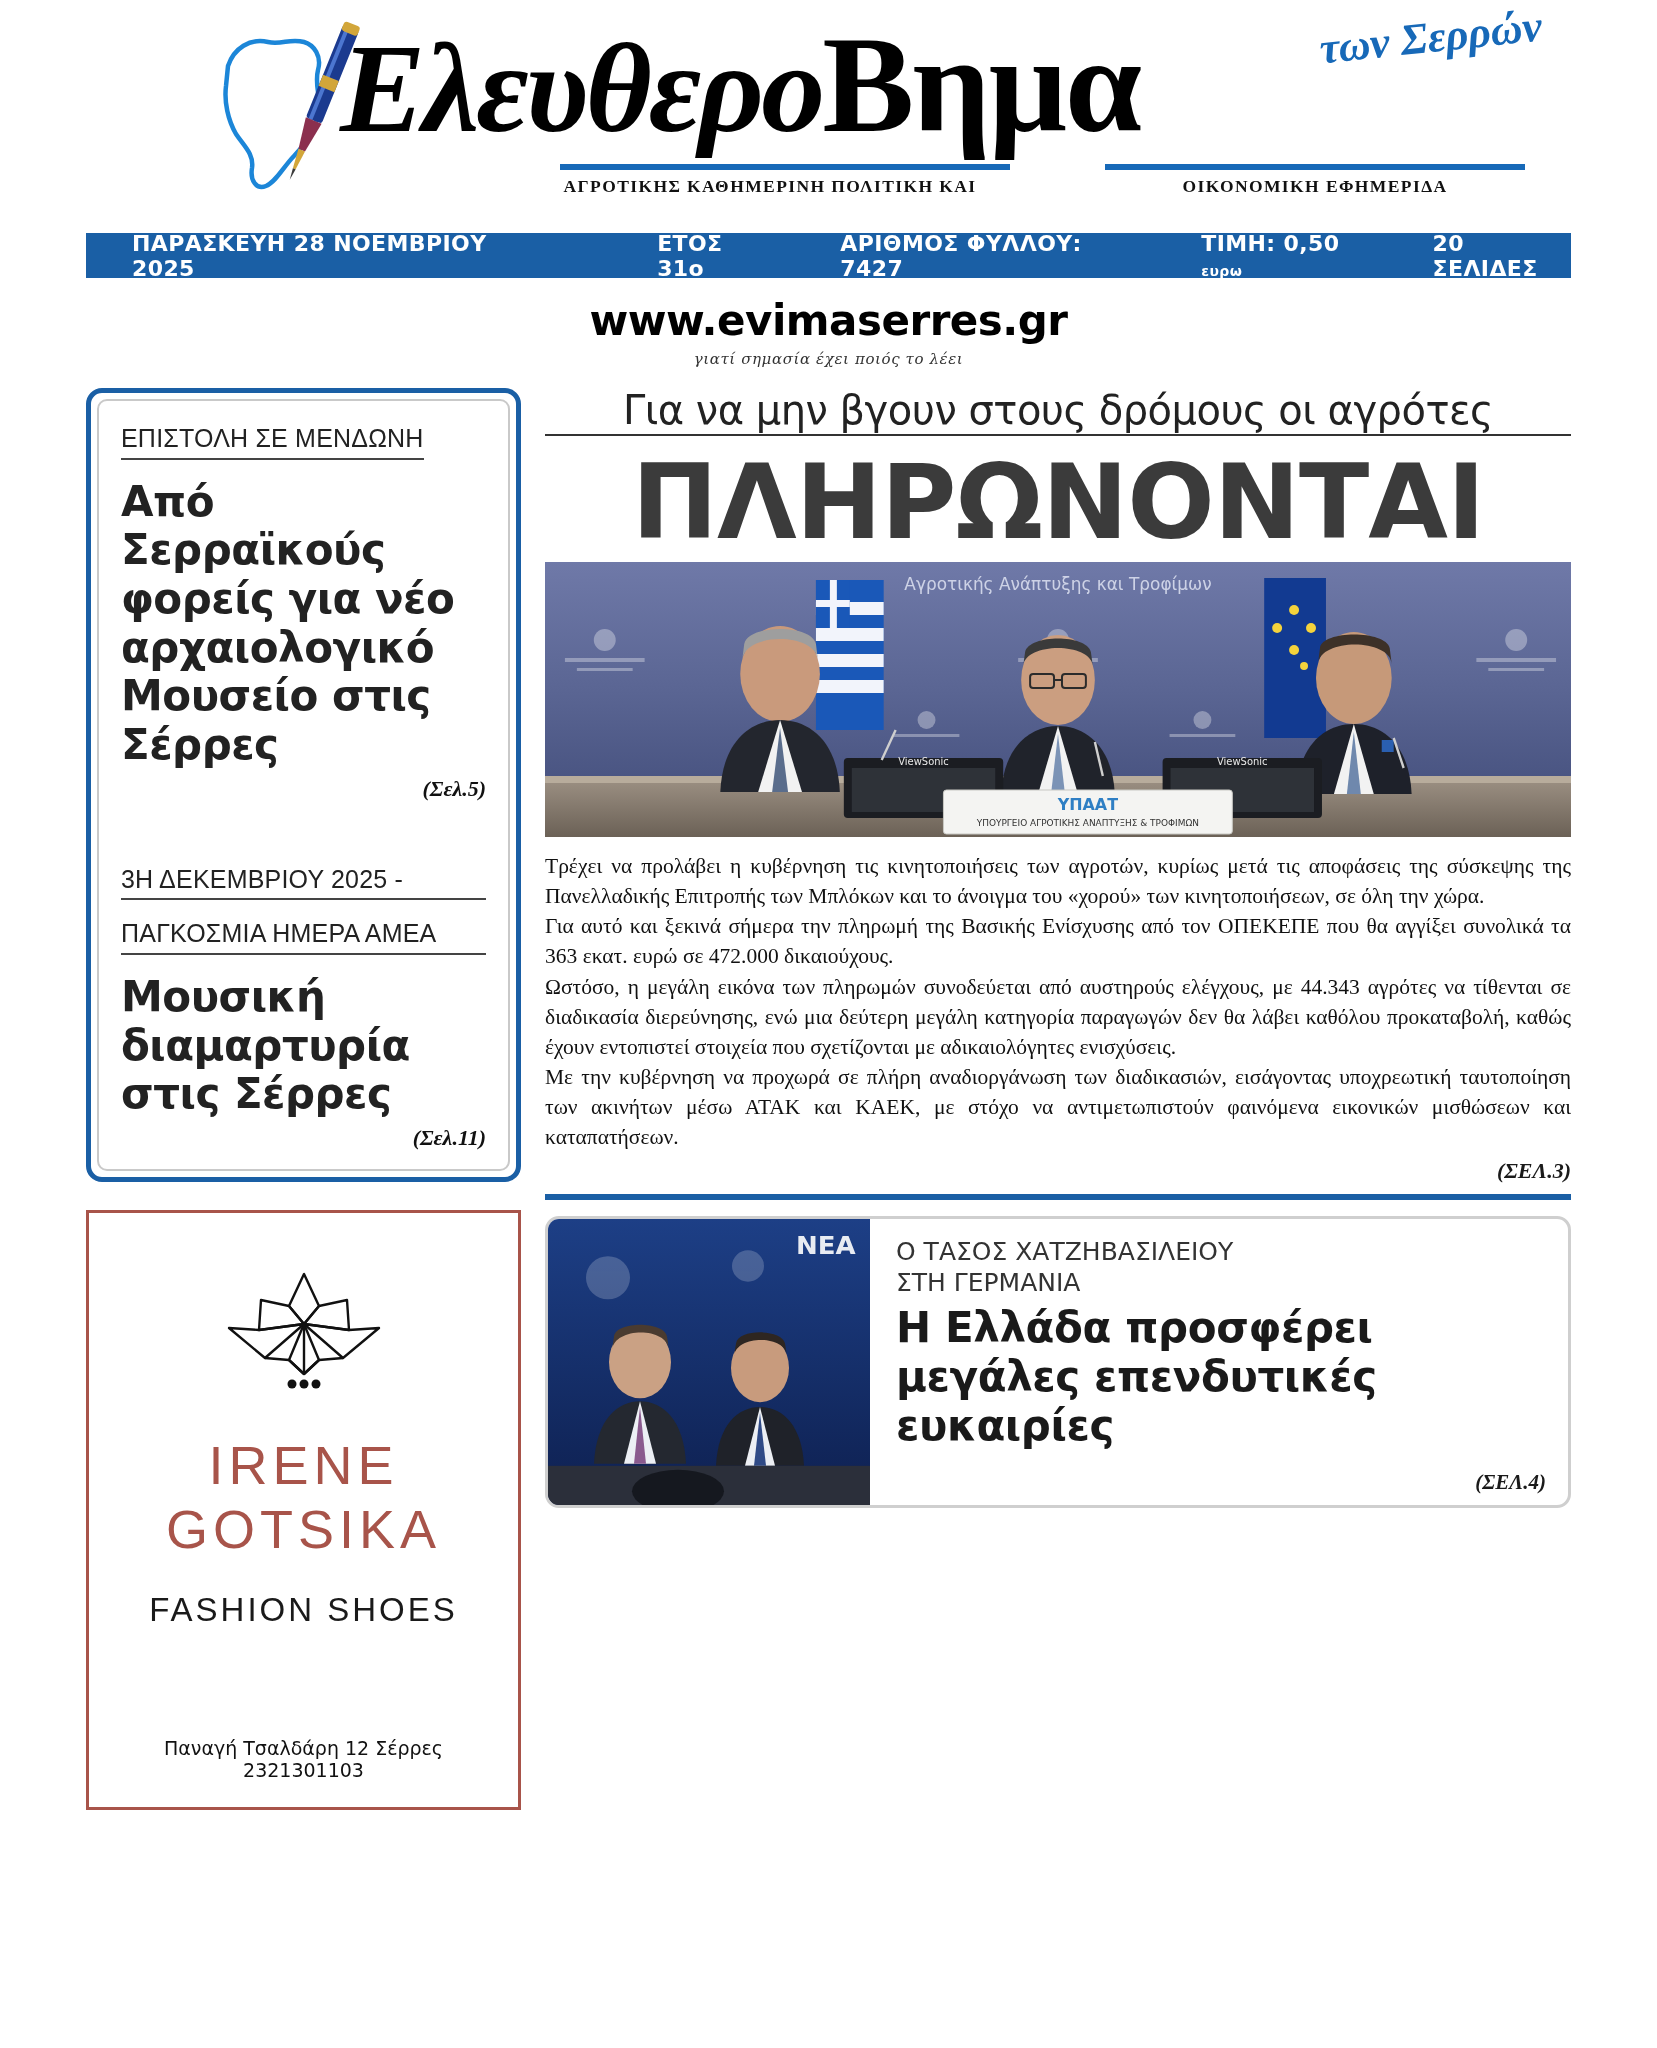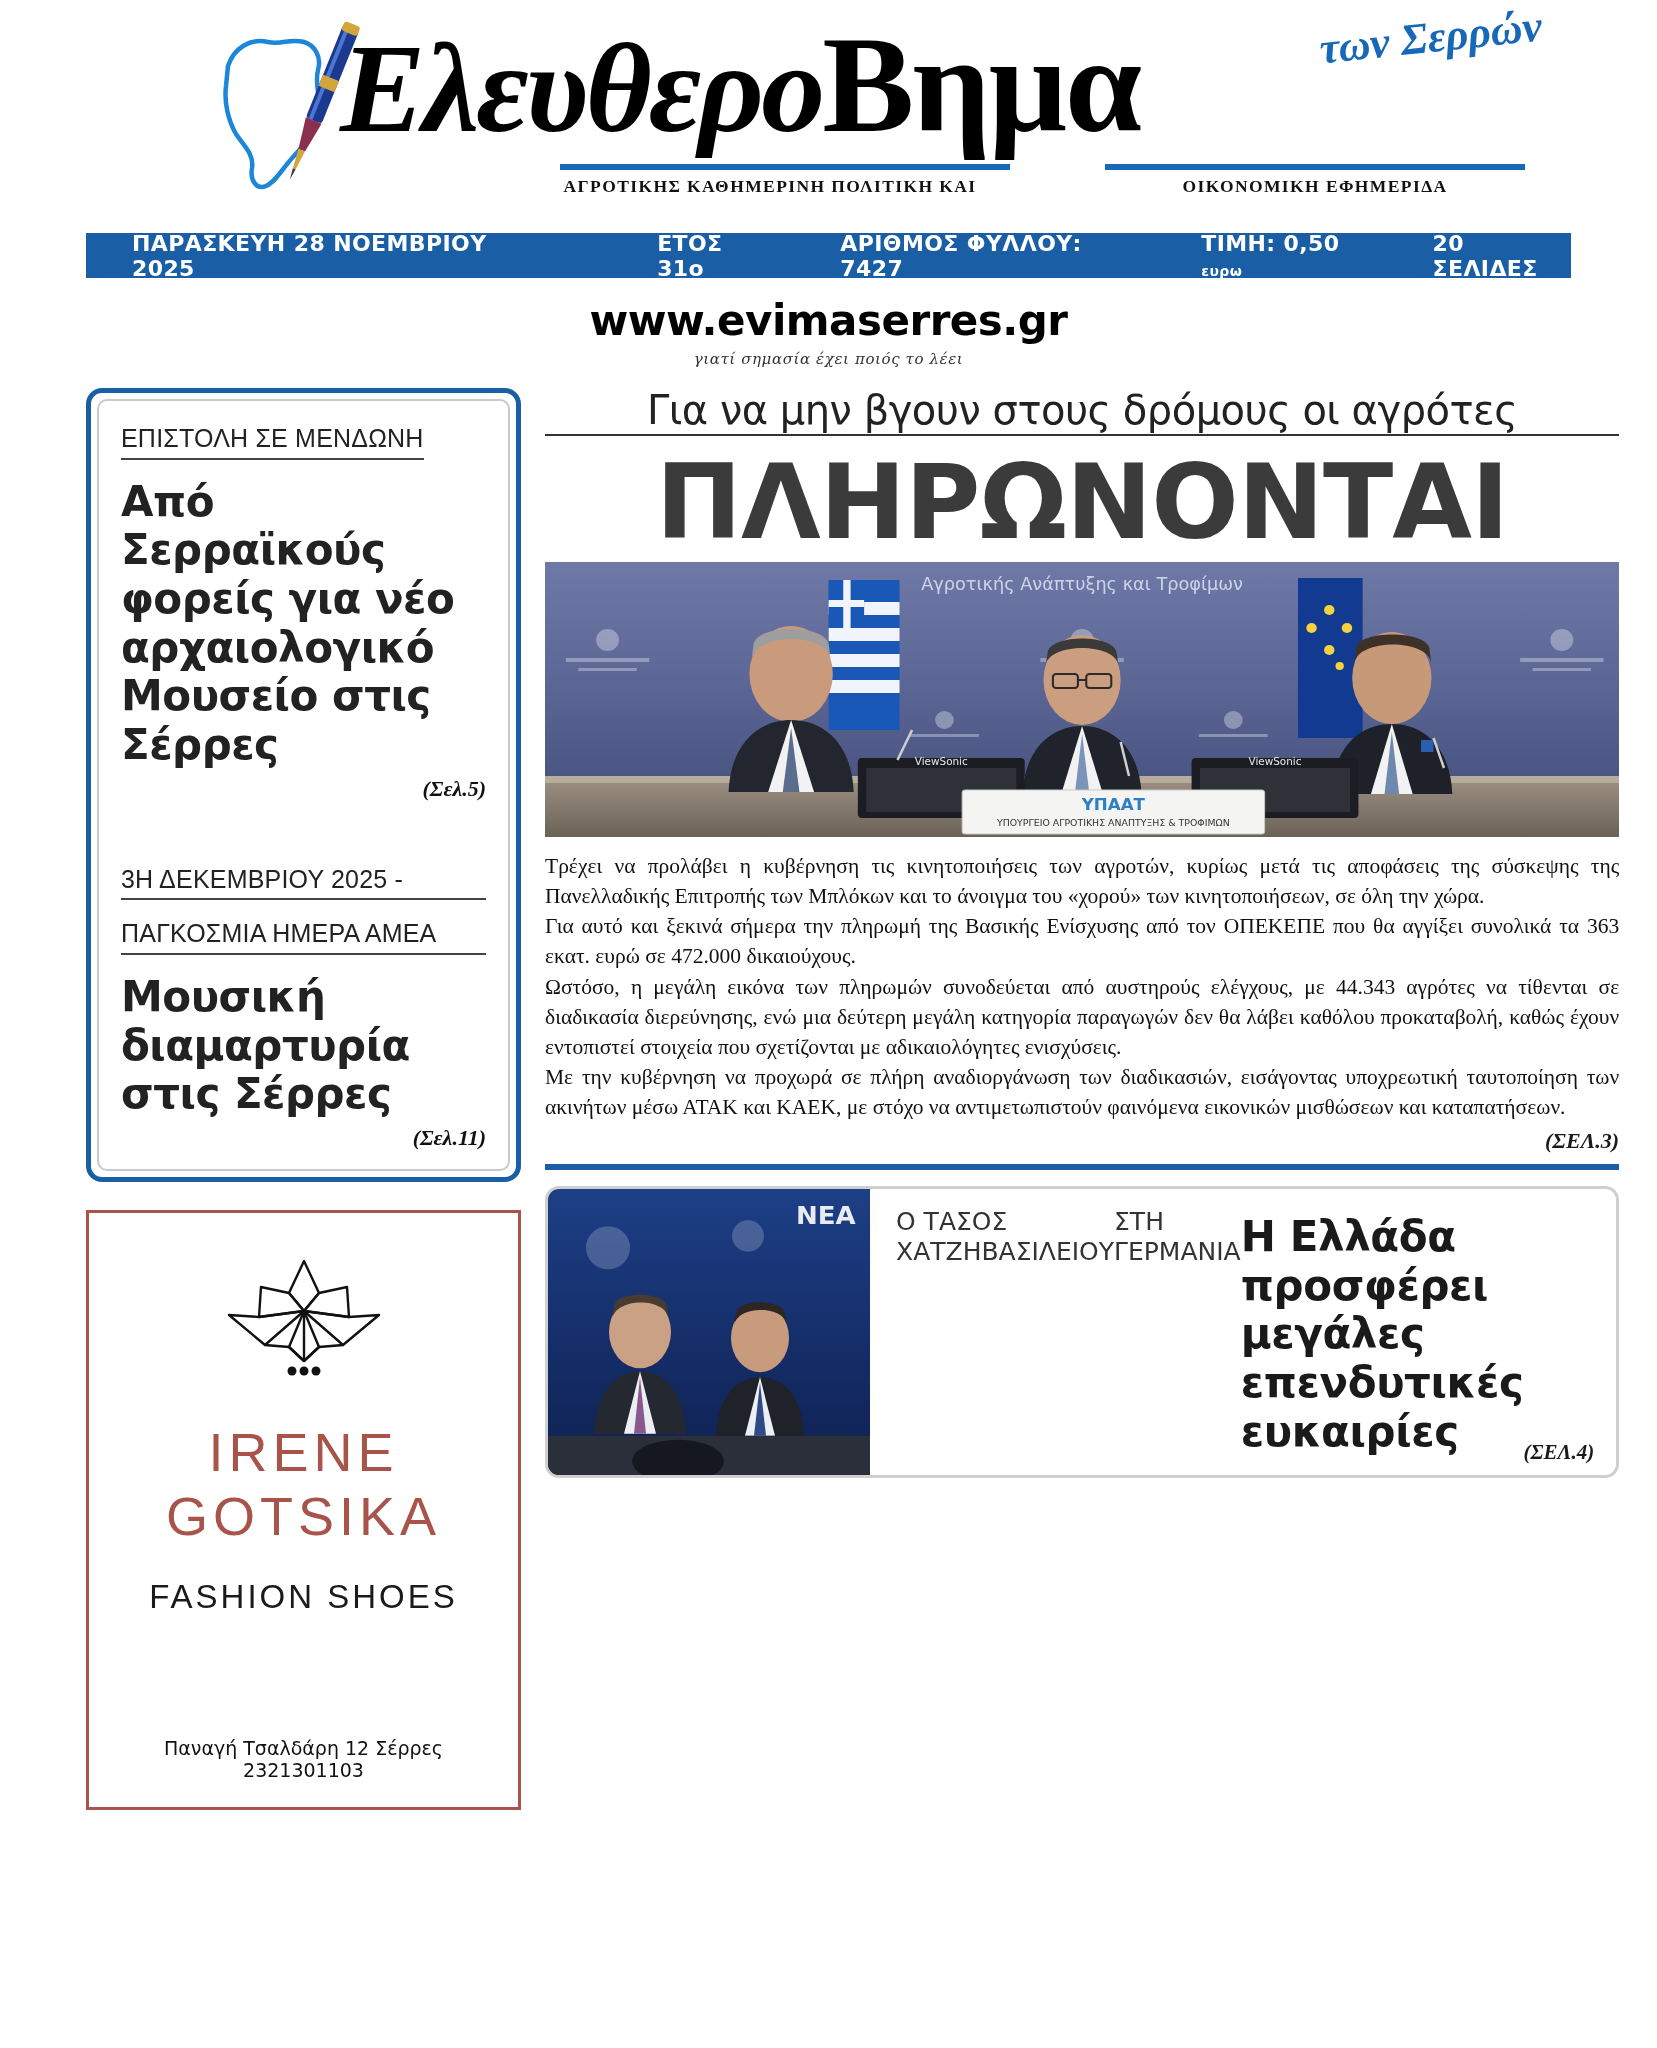"Ο ΤΑΣΟΣ ΧΑΤΖΗΒΑΣΙΛΕΙΟΥ" .bs-text { flex-direction: row -> column }
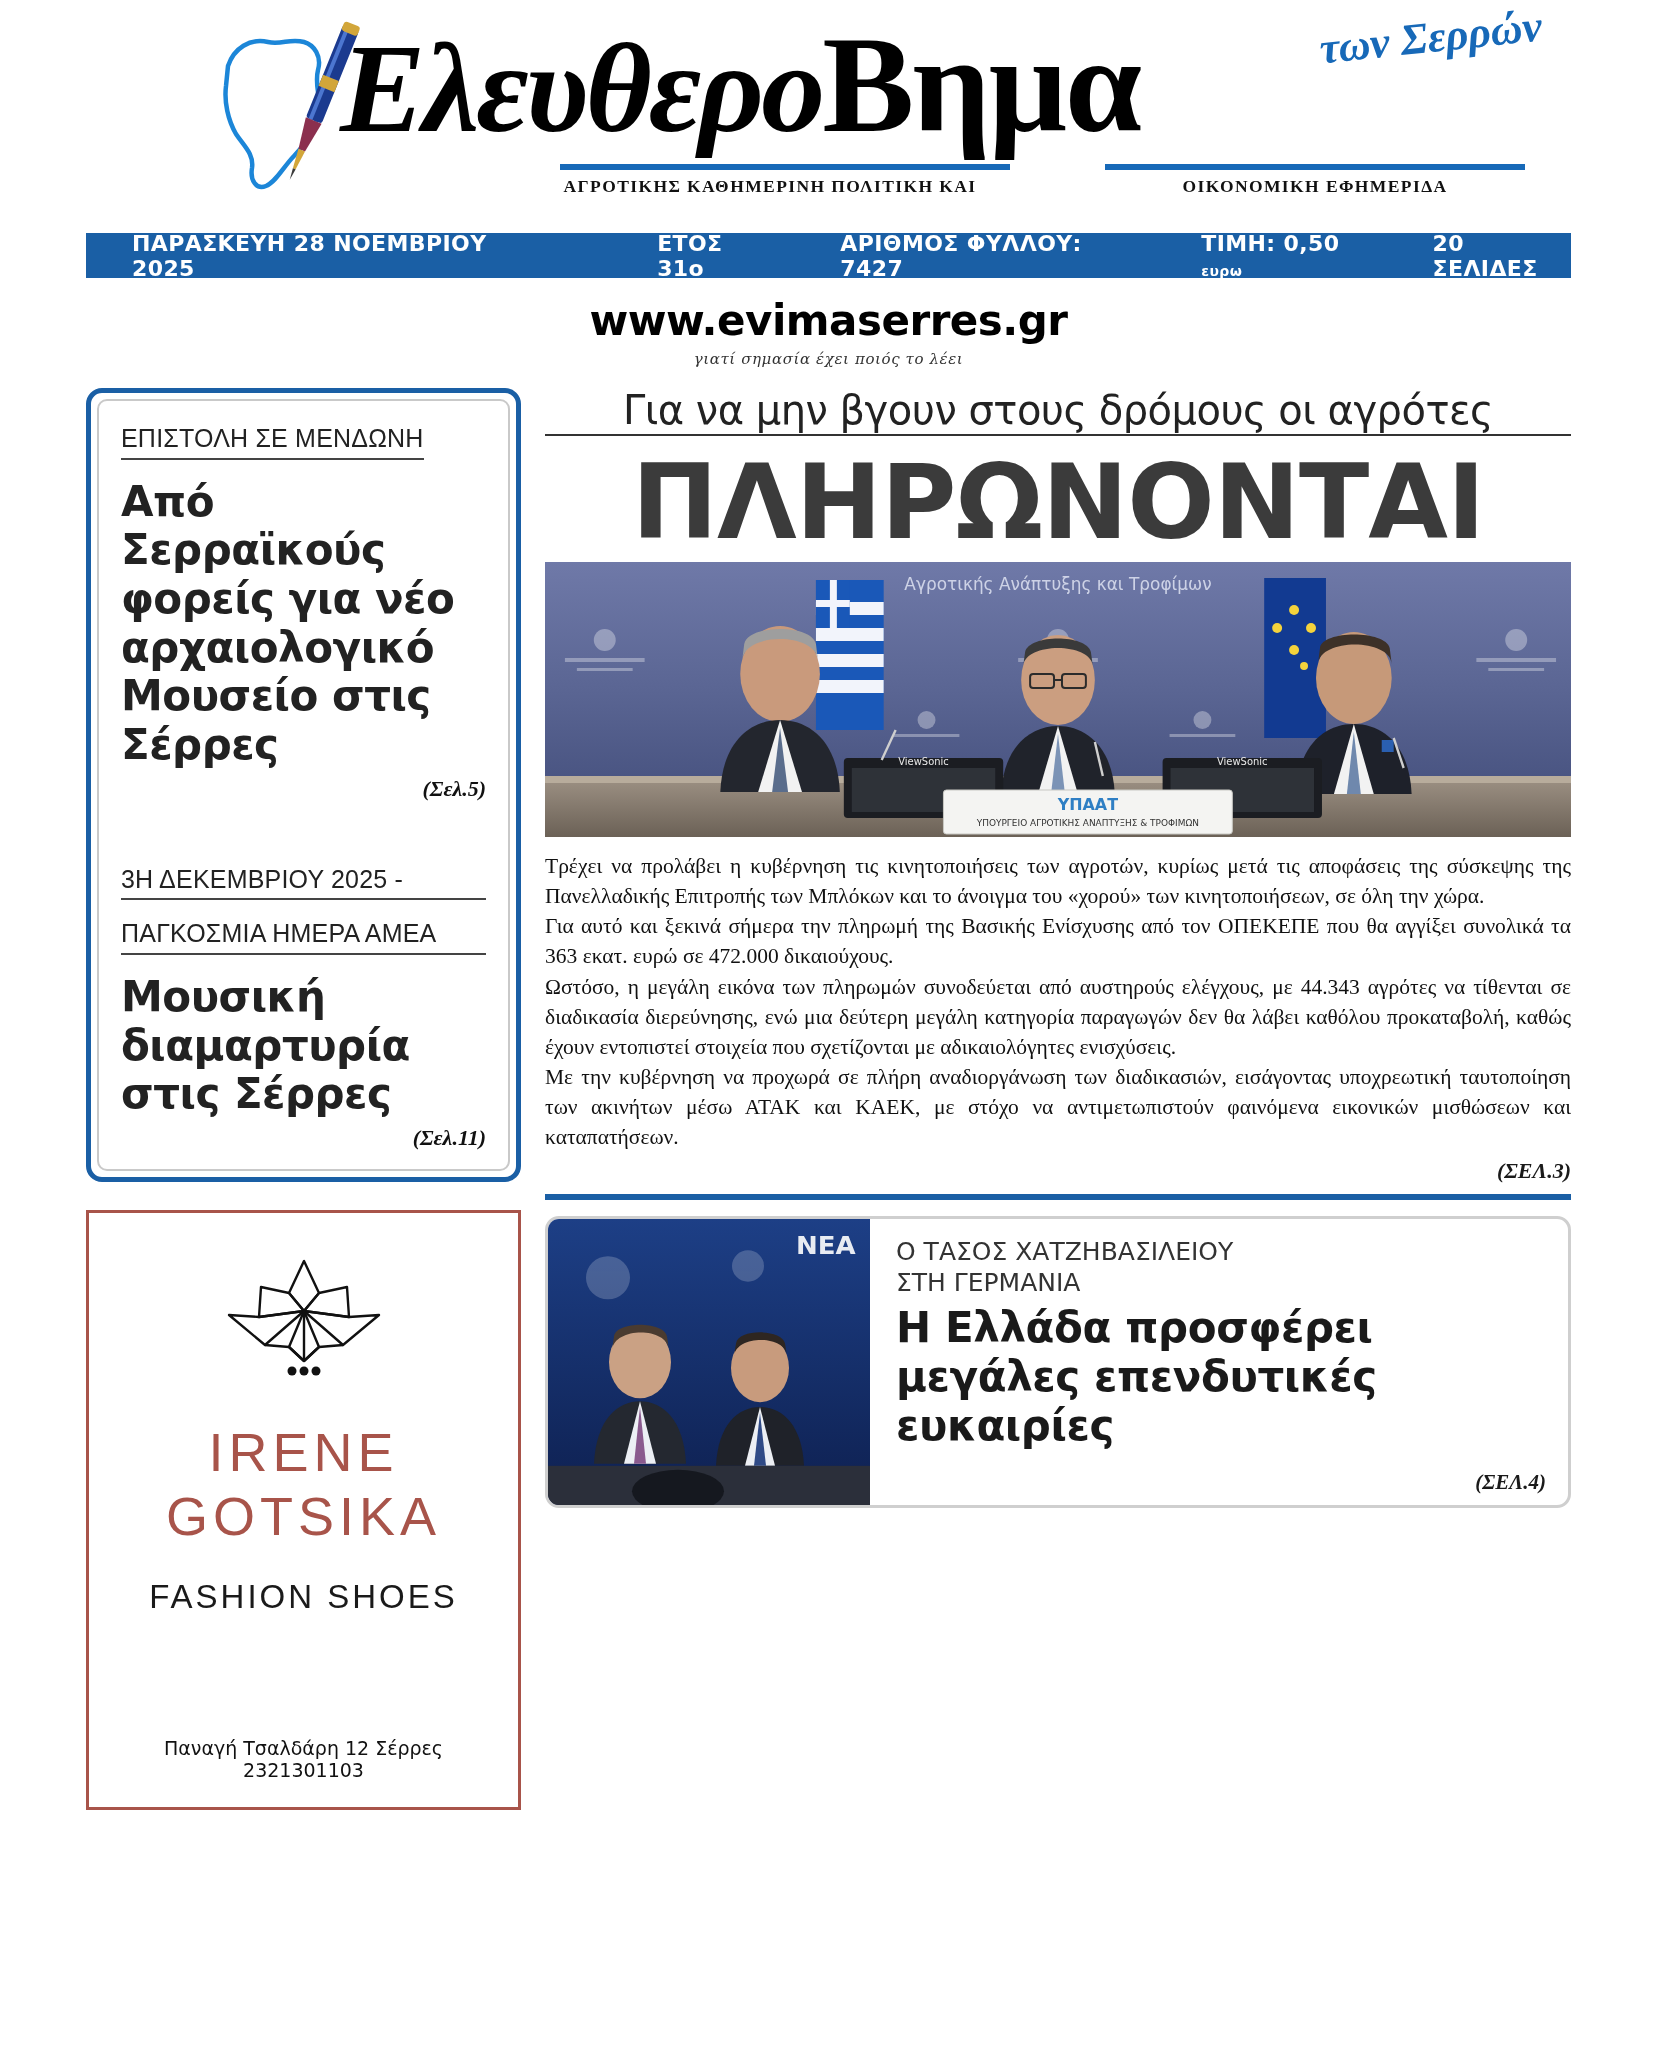"IRENE" .adbox { padding: 24px 26px 26px 26px -> 37px 26px 26px 26px }
